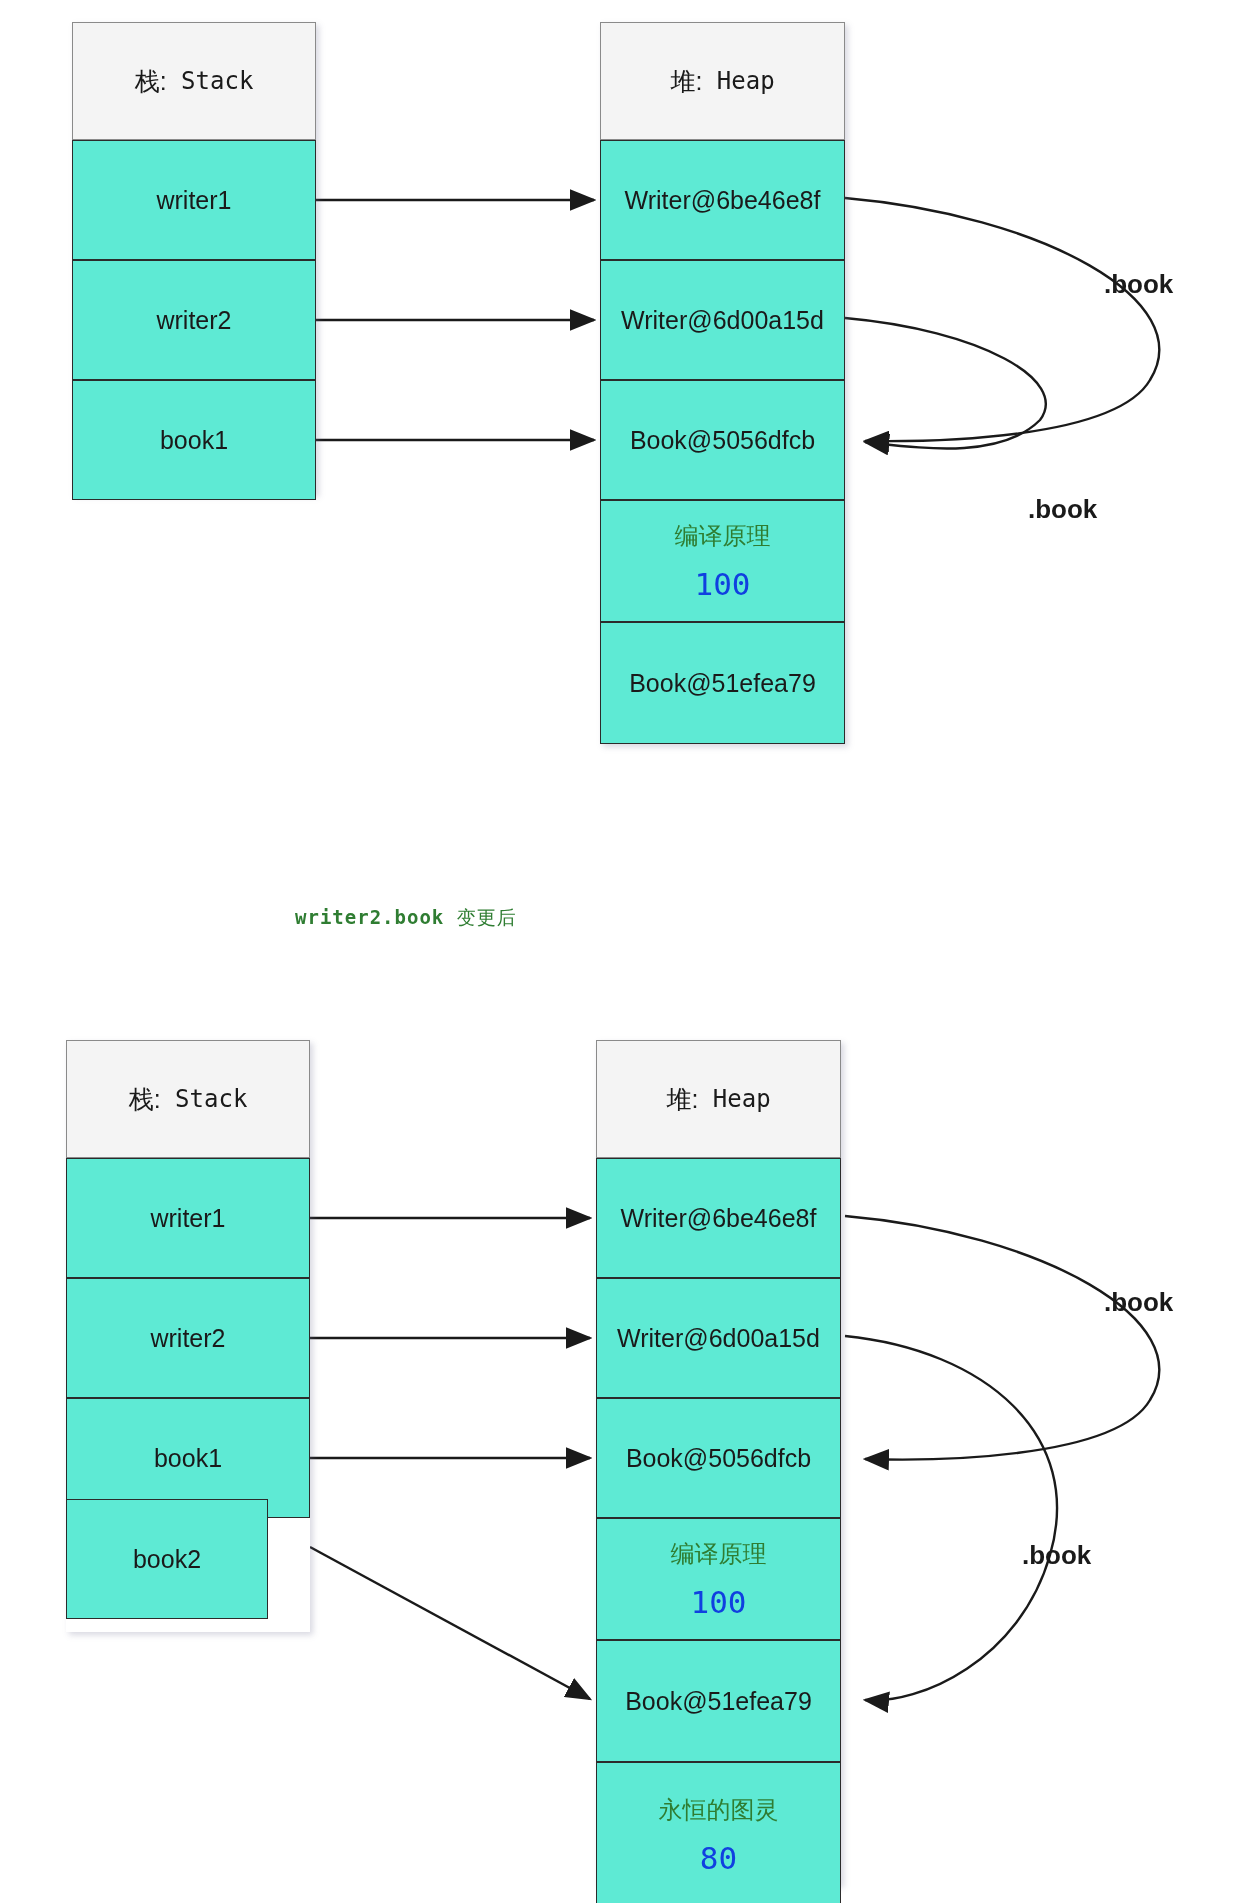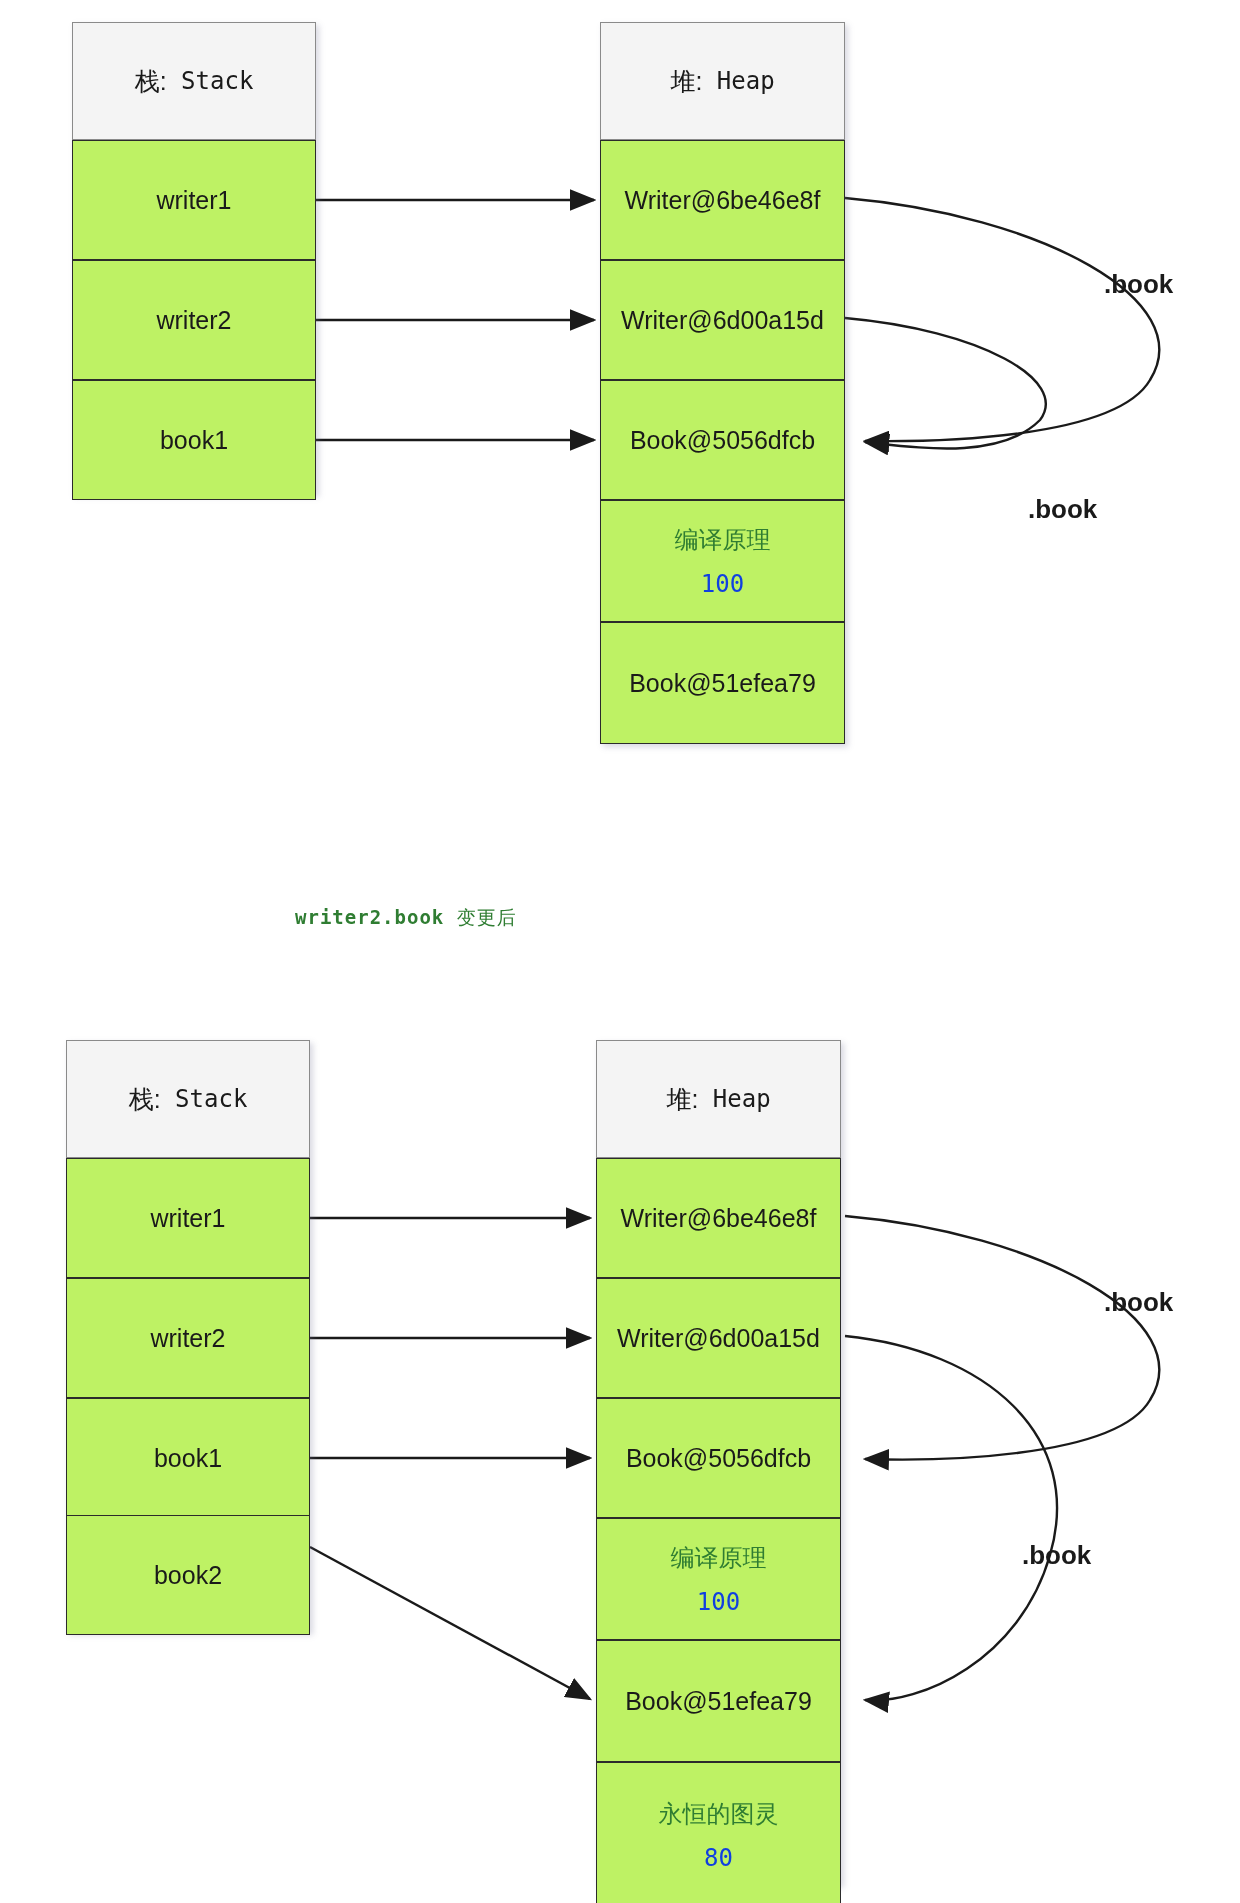"writer1" .cell { background: #bef264 -> #5eead4 }
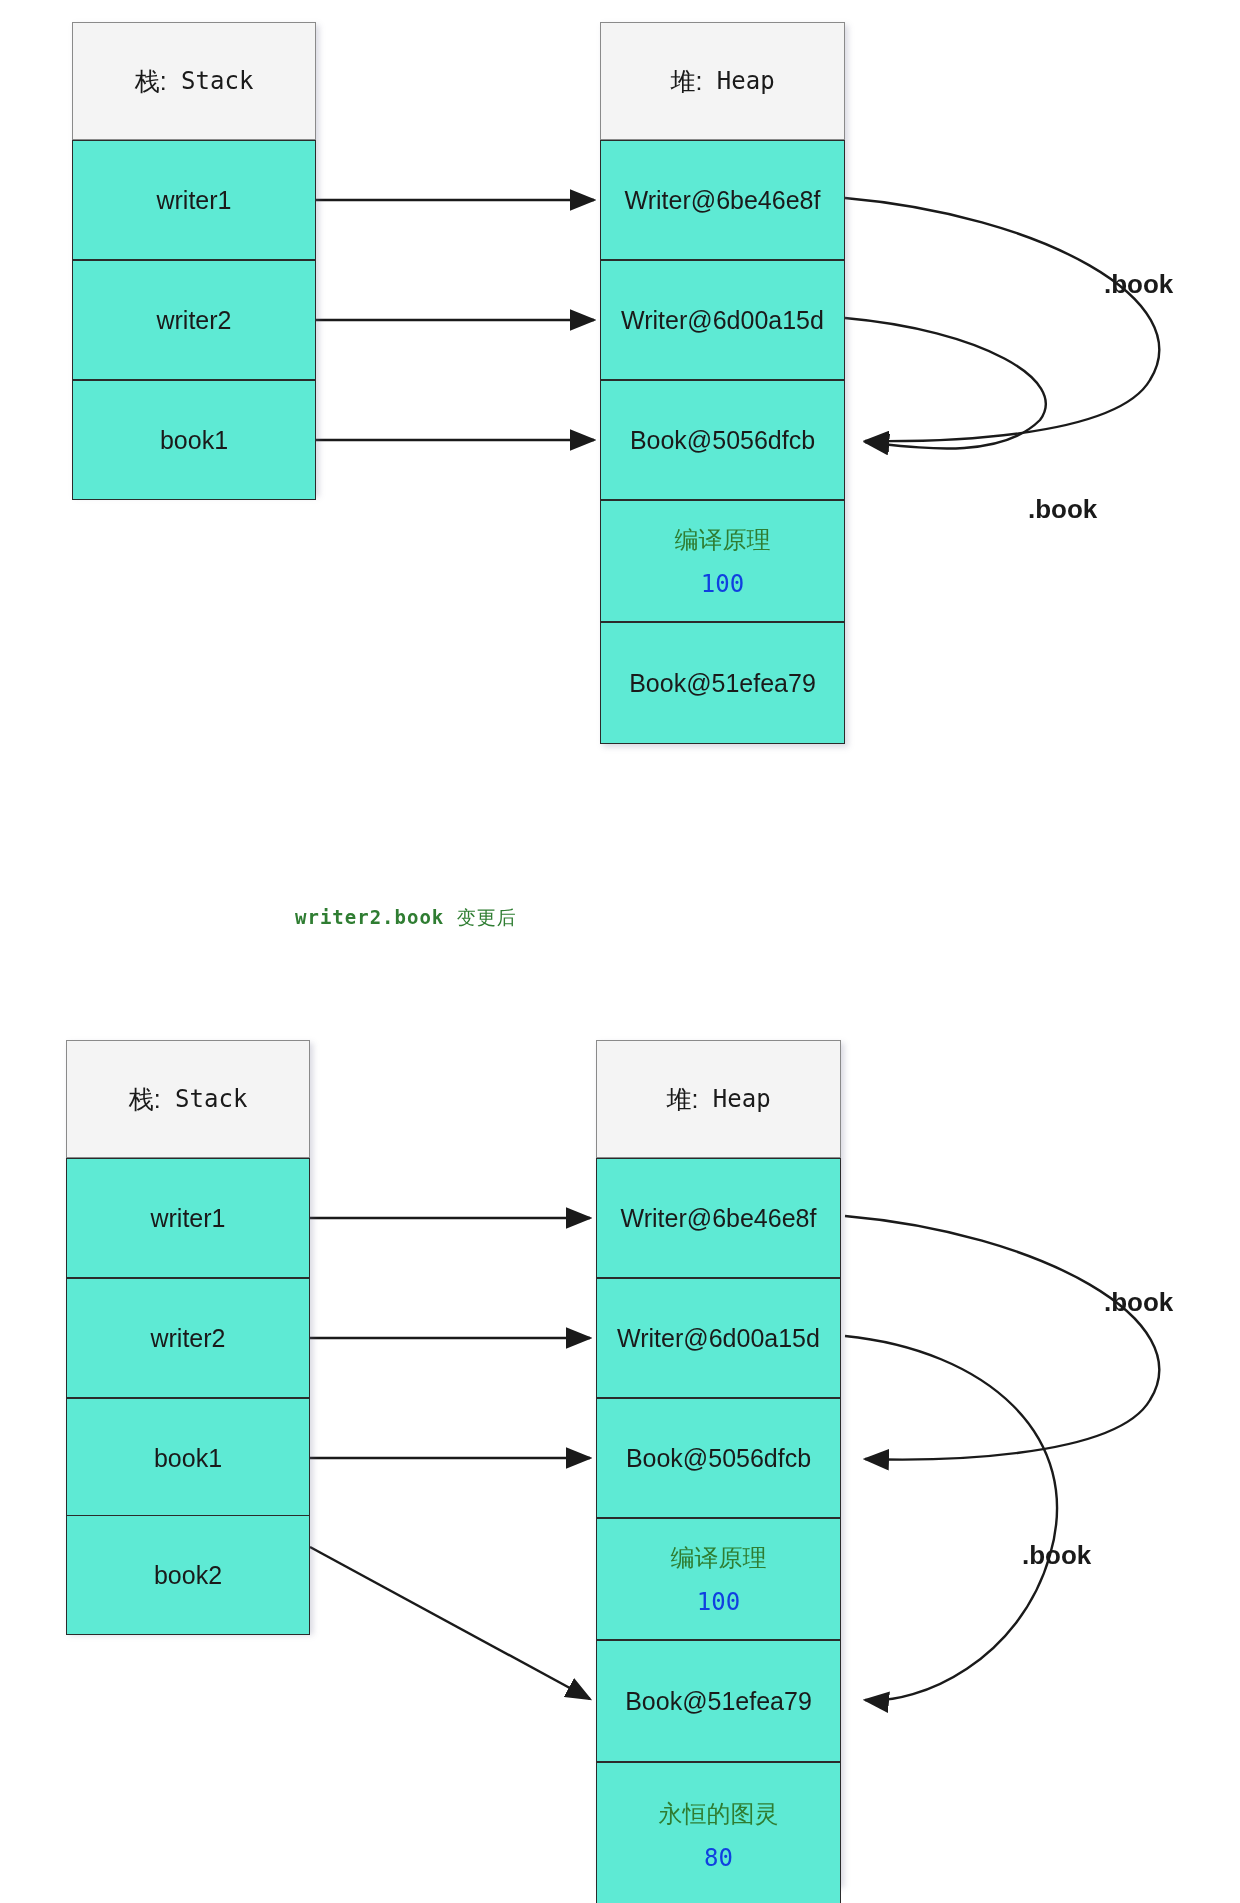"100" .field-price { font-size: 24px -> 31px }
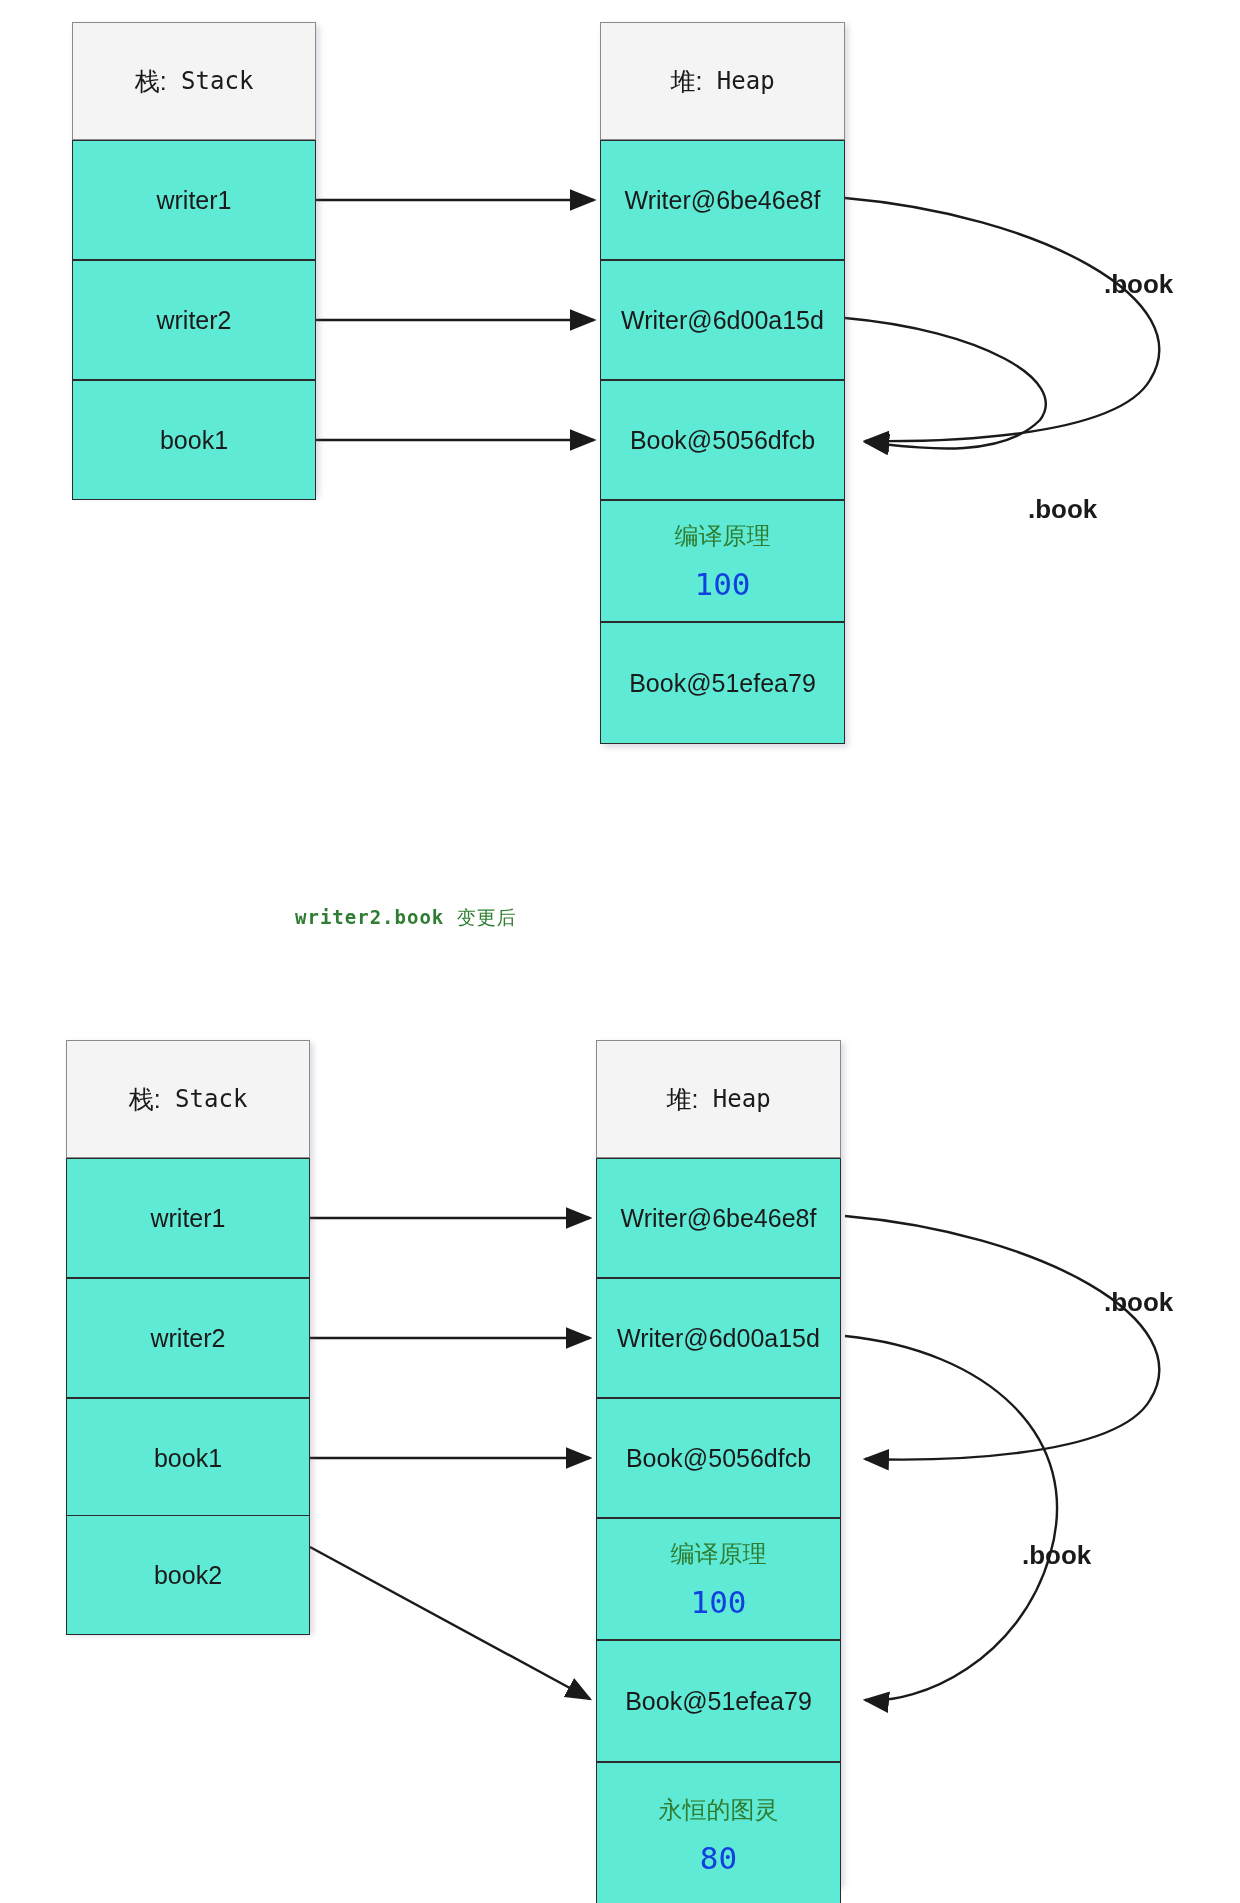"book2" div.cell { top: 480px -> 464px; width: 244px -> 202px }
